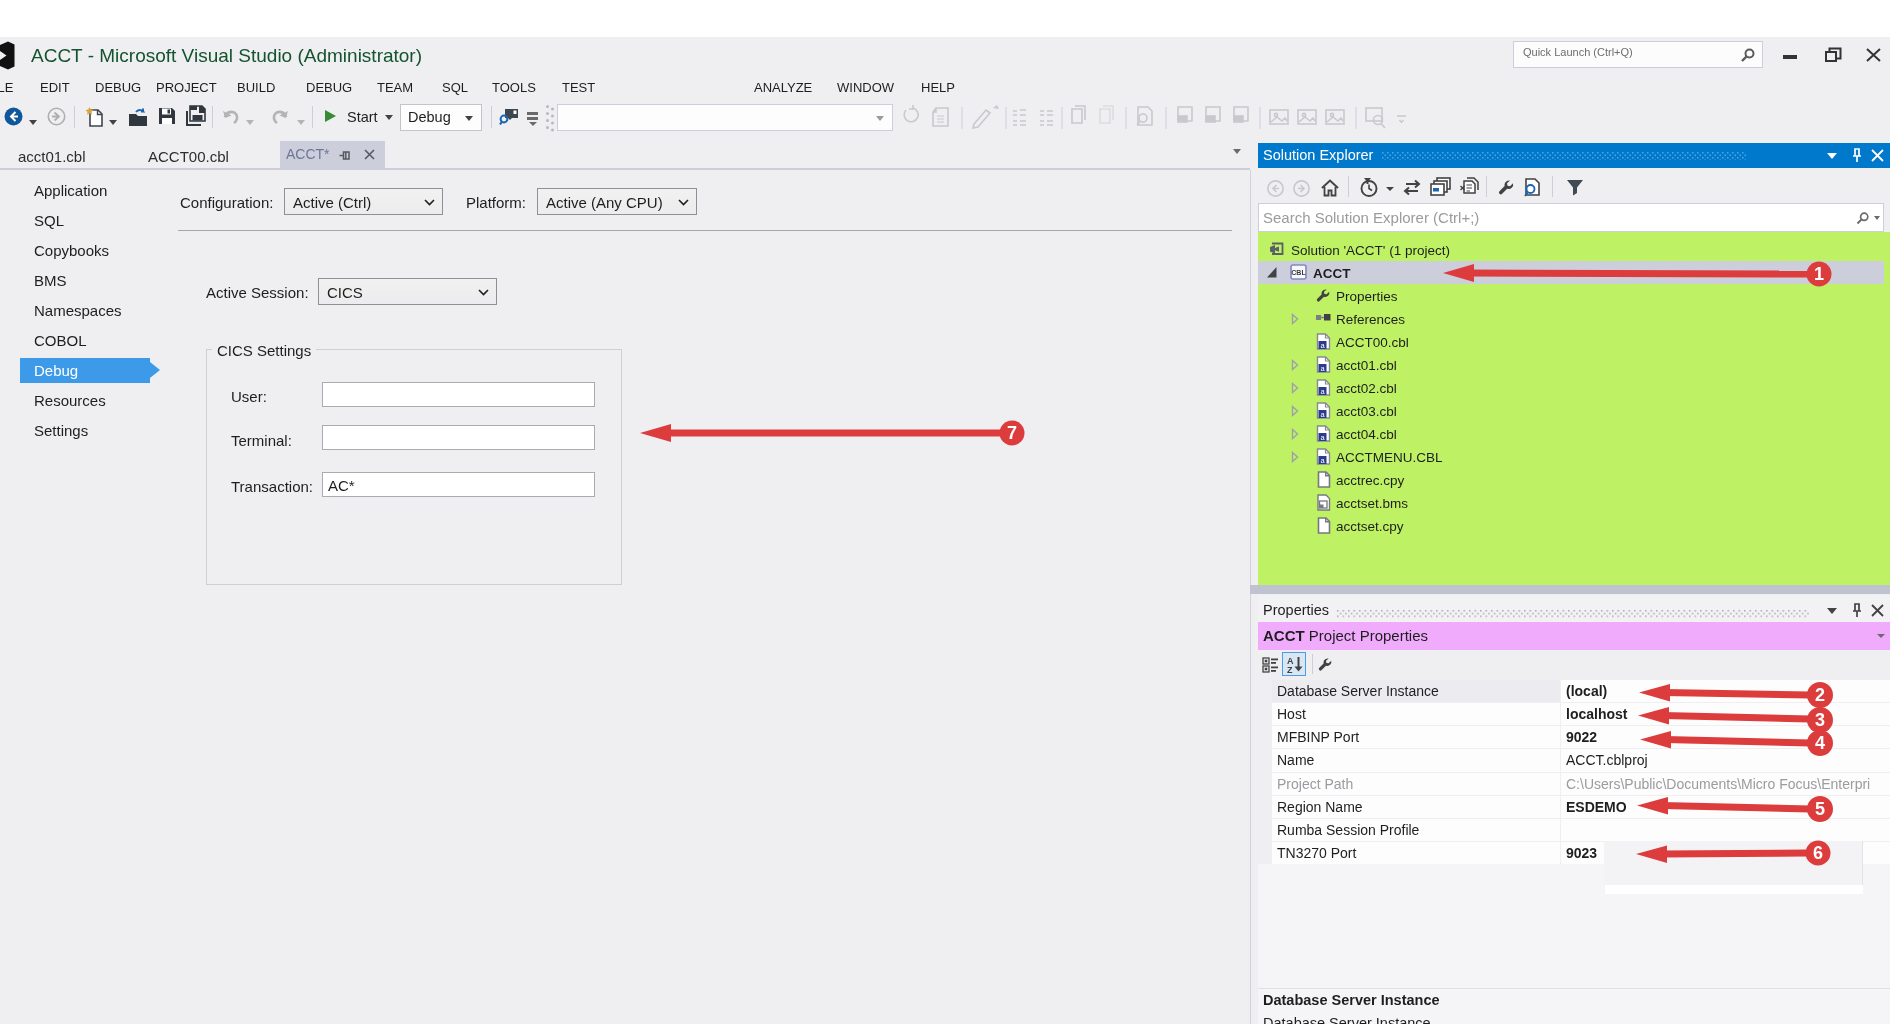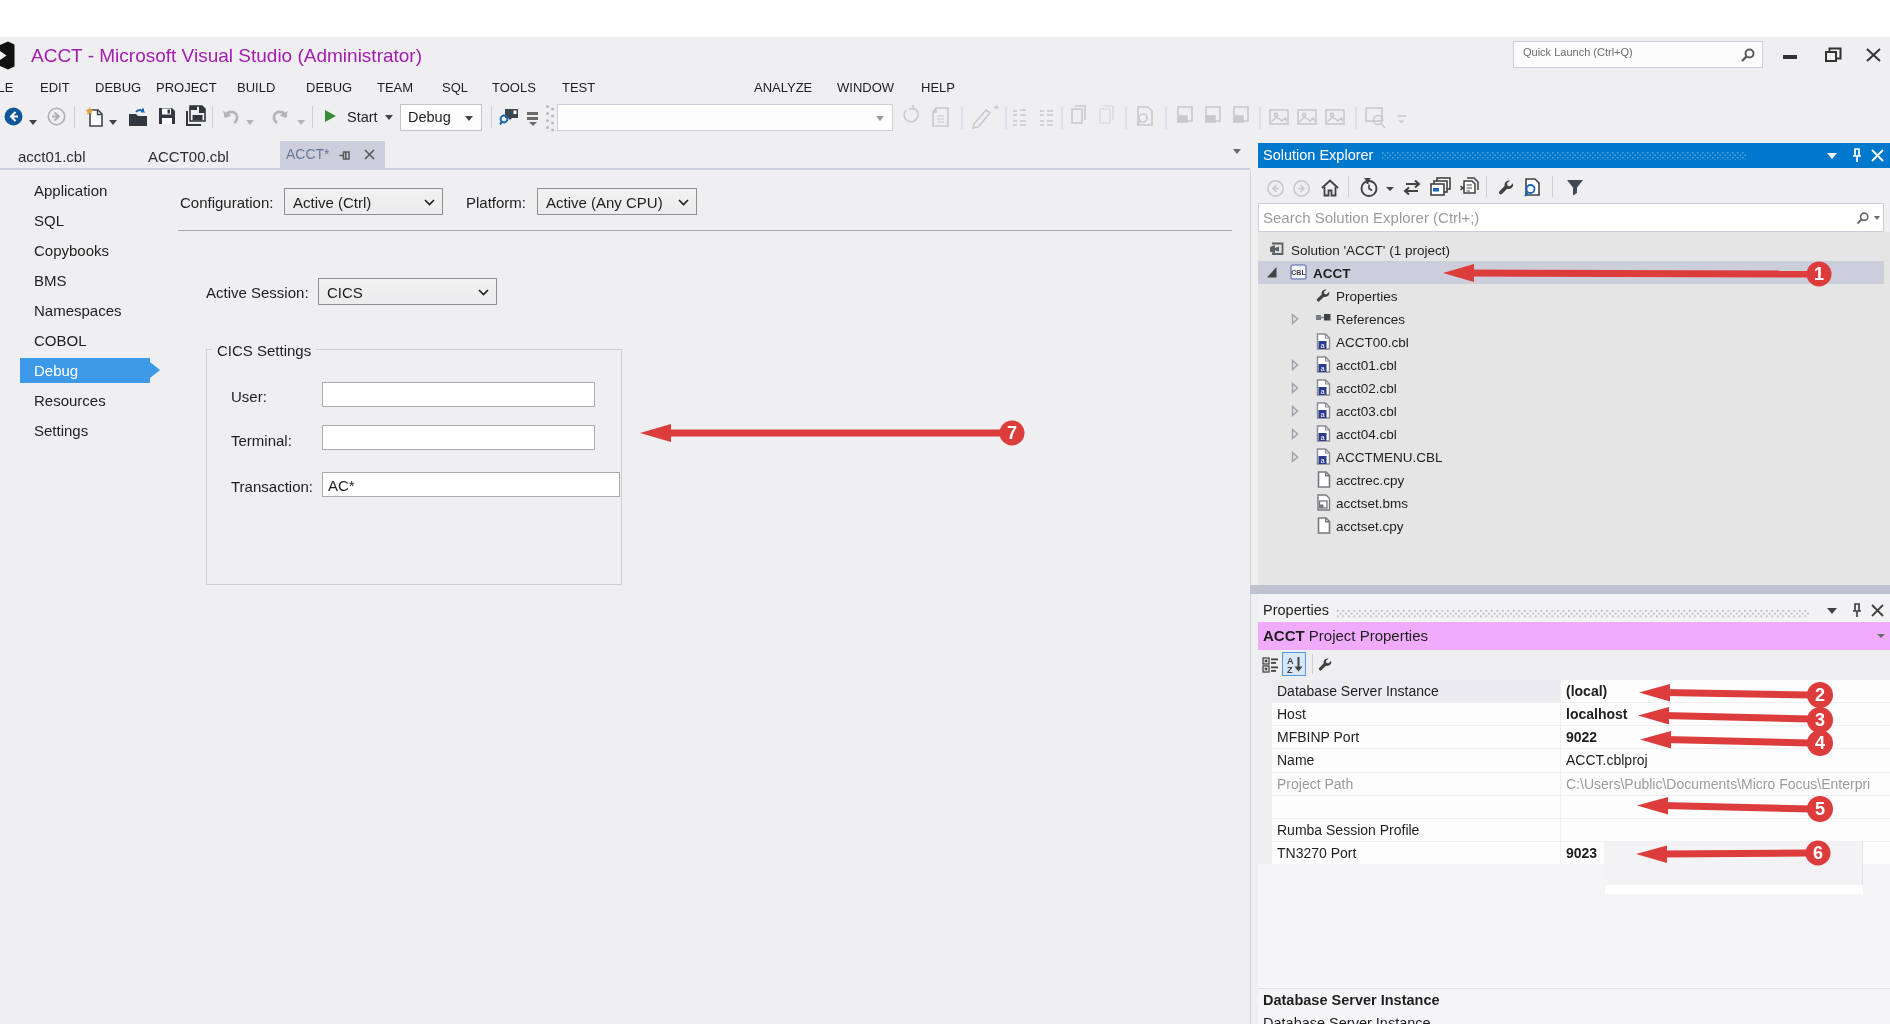"ACCT - Microsoft Visual Studio" div.abs { color: #a21caf -> #14532d }
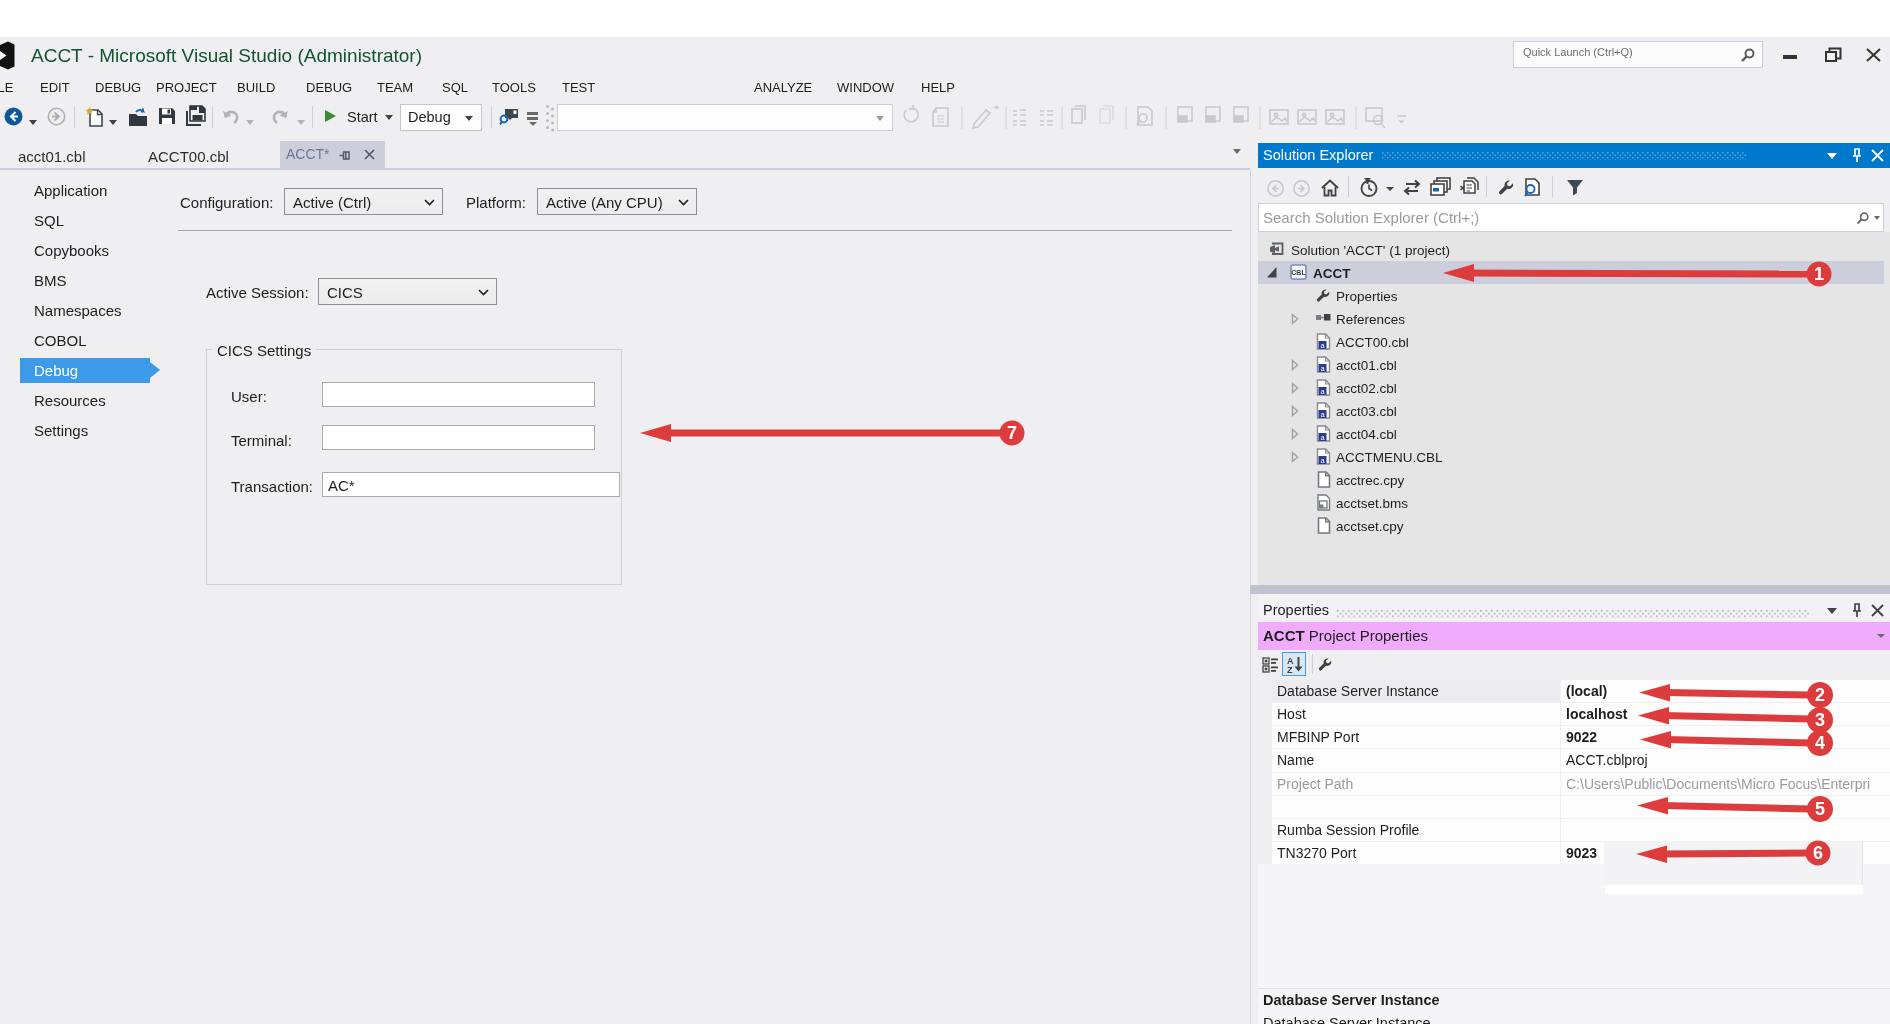"Solution 'ACCT' (1 project)" div.abs { background: #e5e5e5 -> #bef264 }
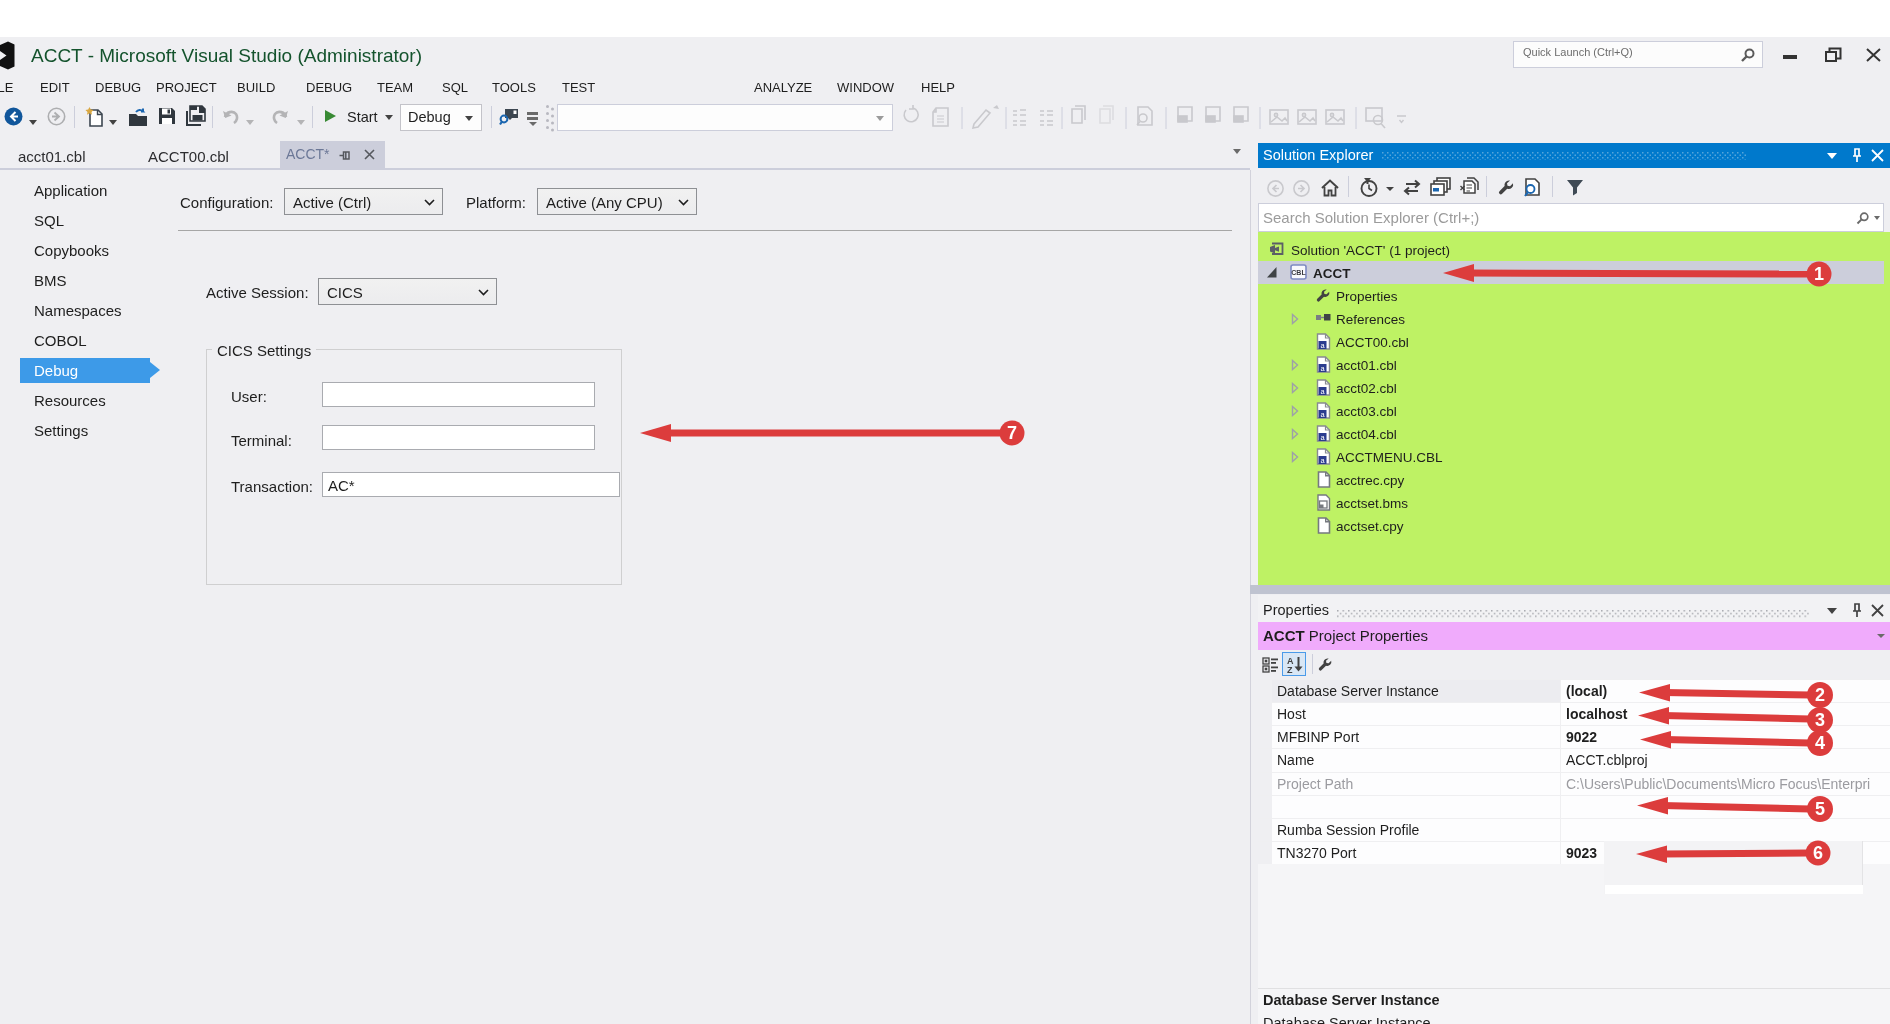"AC*" div.tin { width: 298px -> 273px }
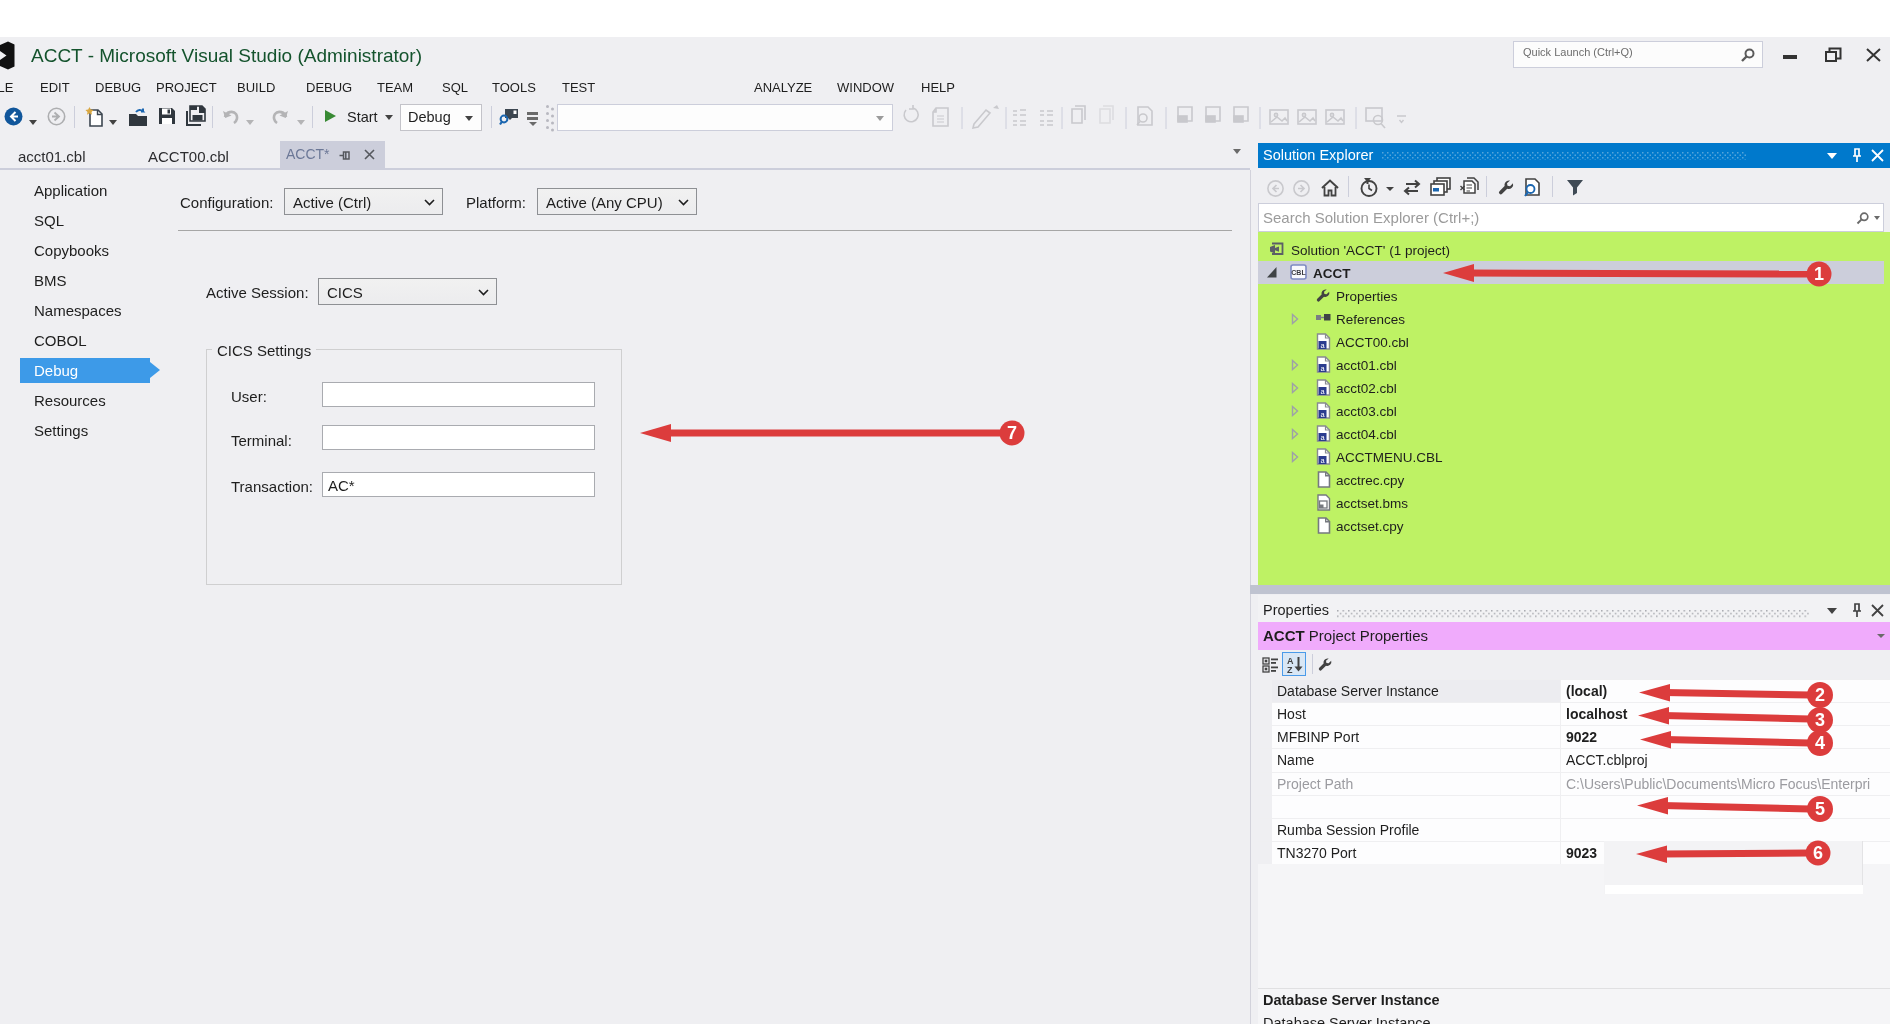"Region Name" div.grow { html: none -> <div> <div>Region Name</div> <div>ESDEMO</div> </div> }
